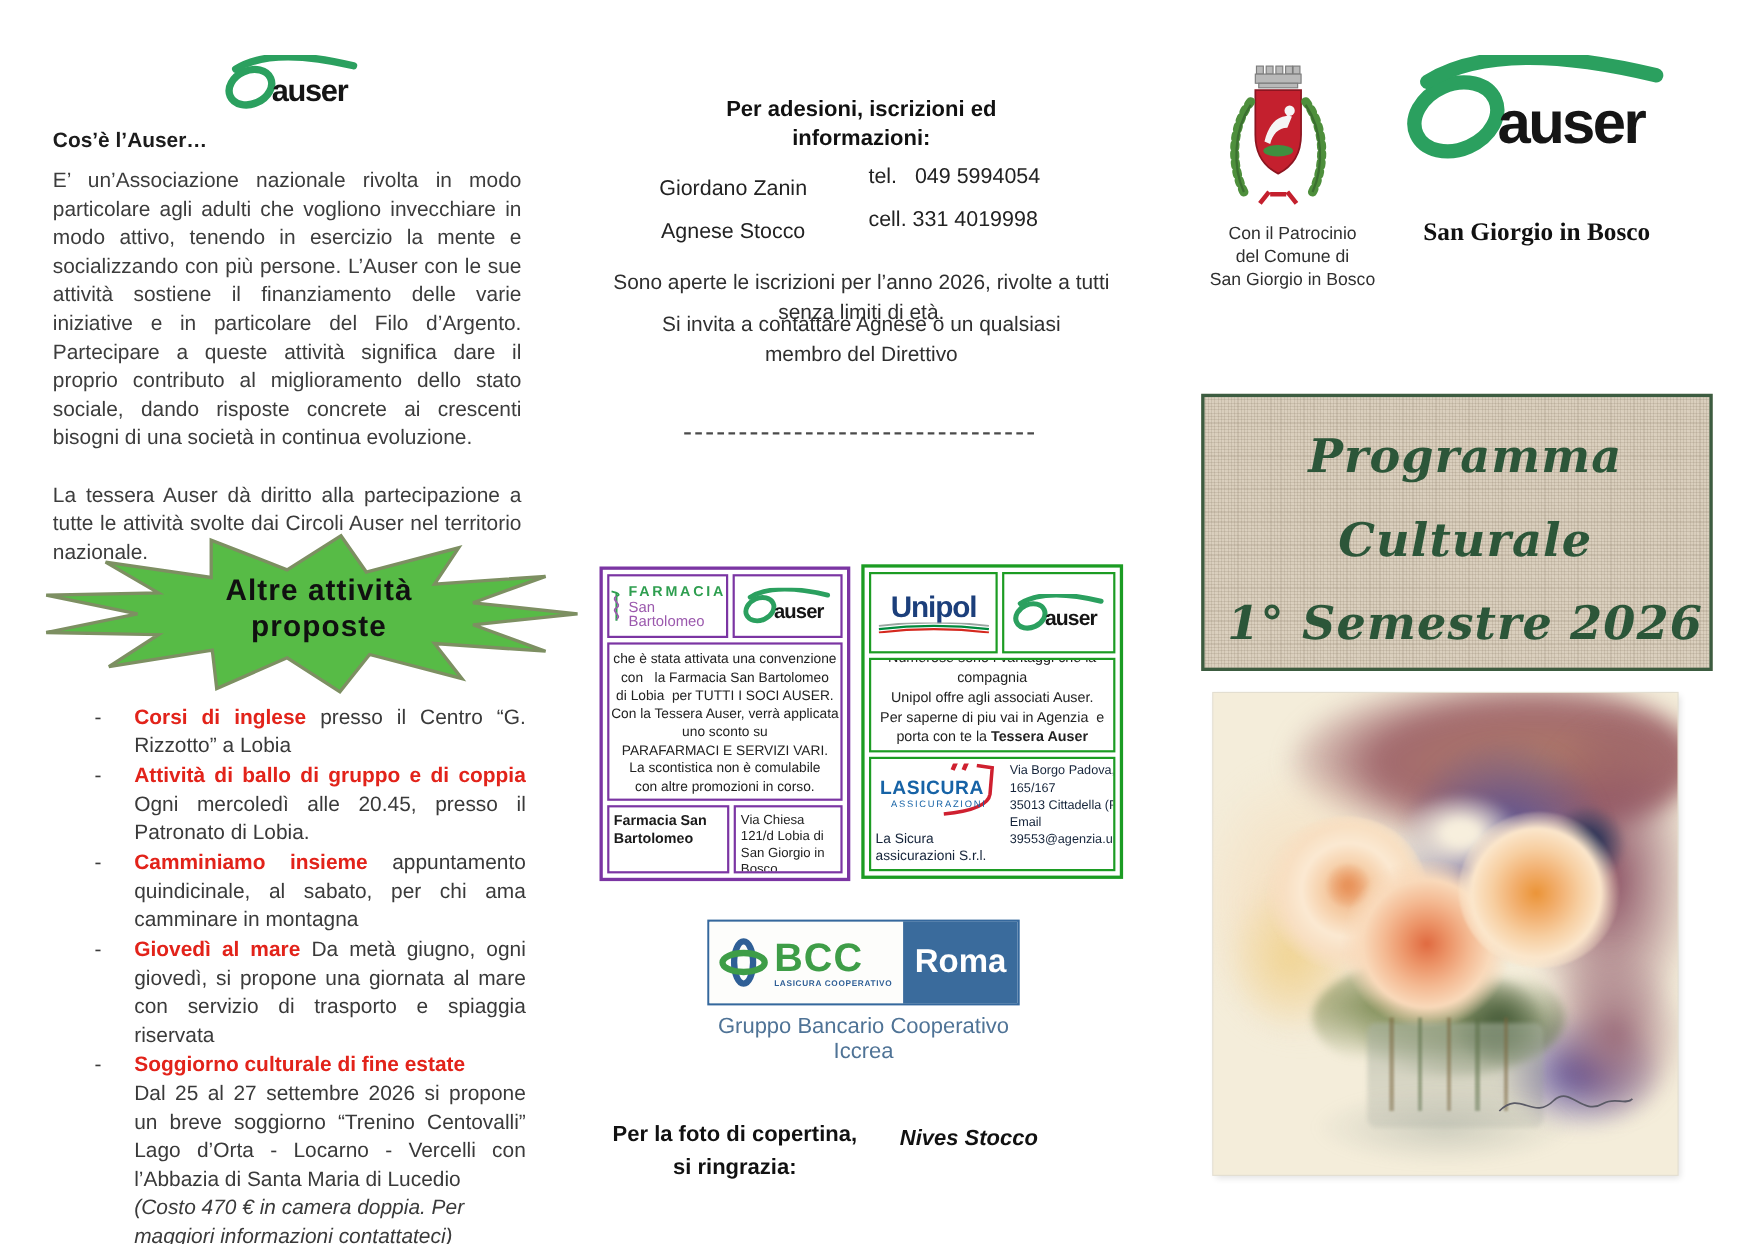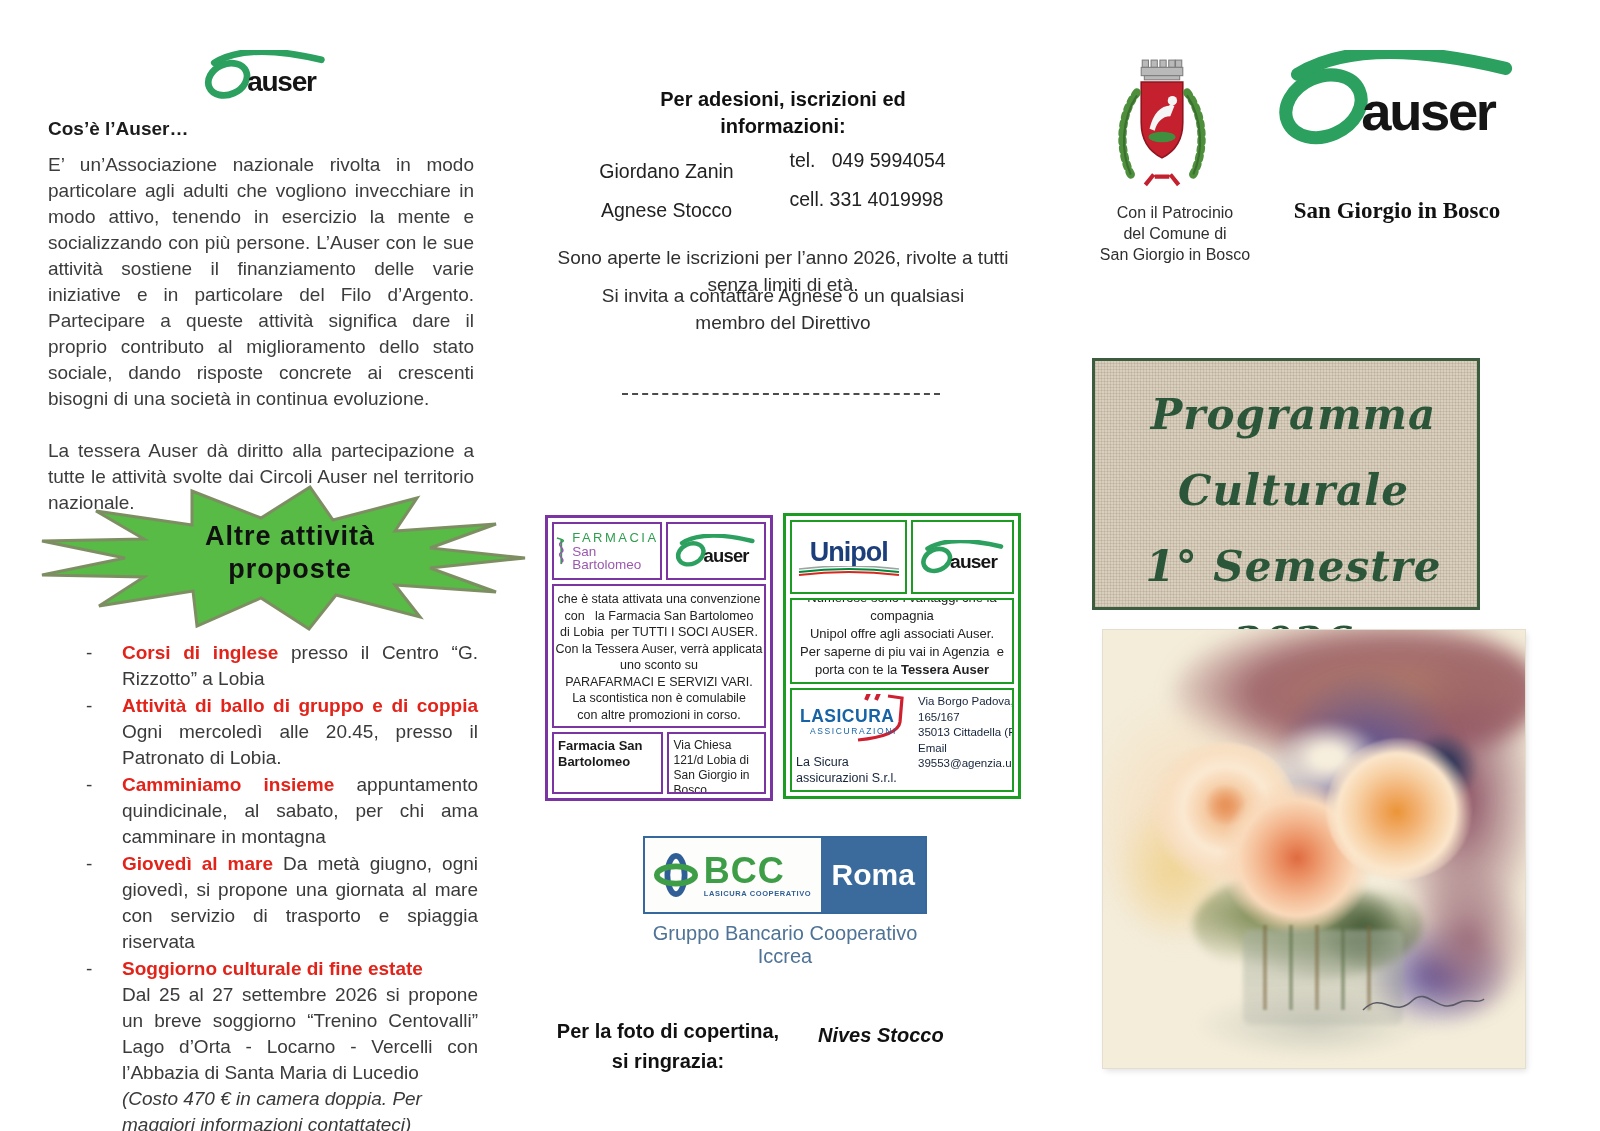"Programma" .program { width: 388px -> 465px }
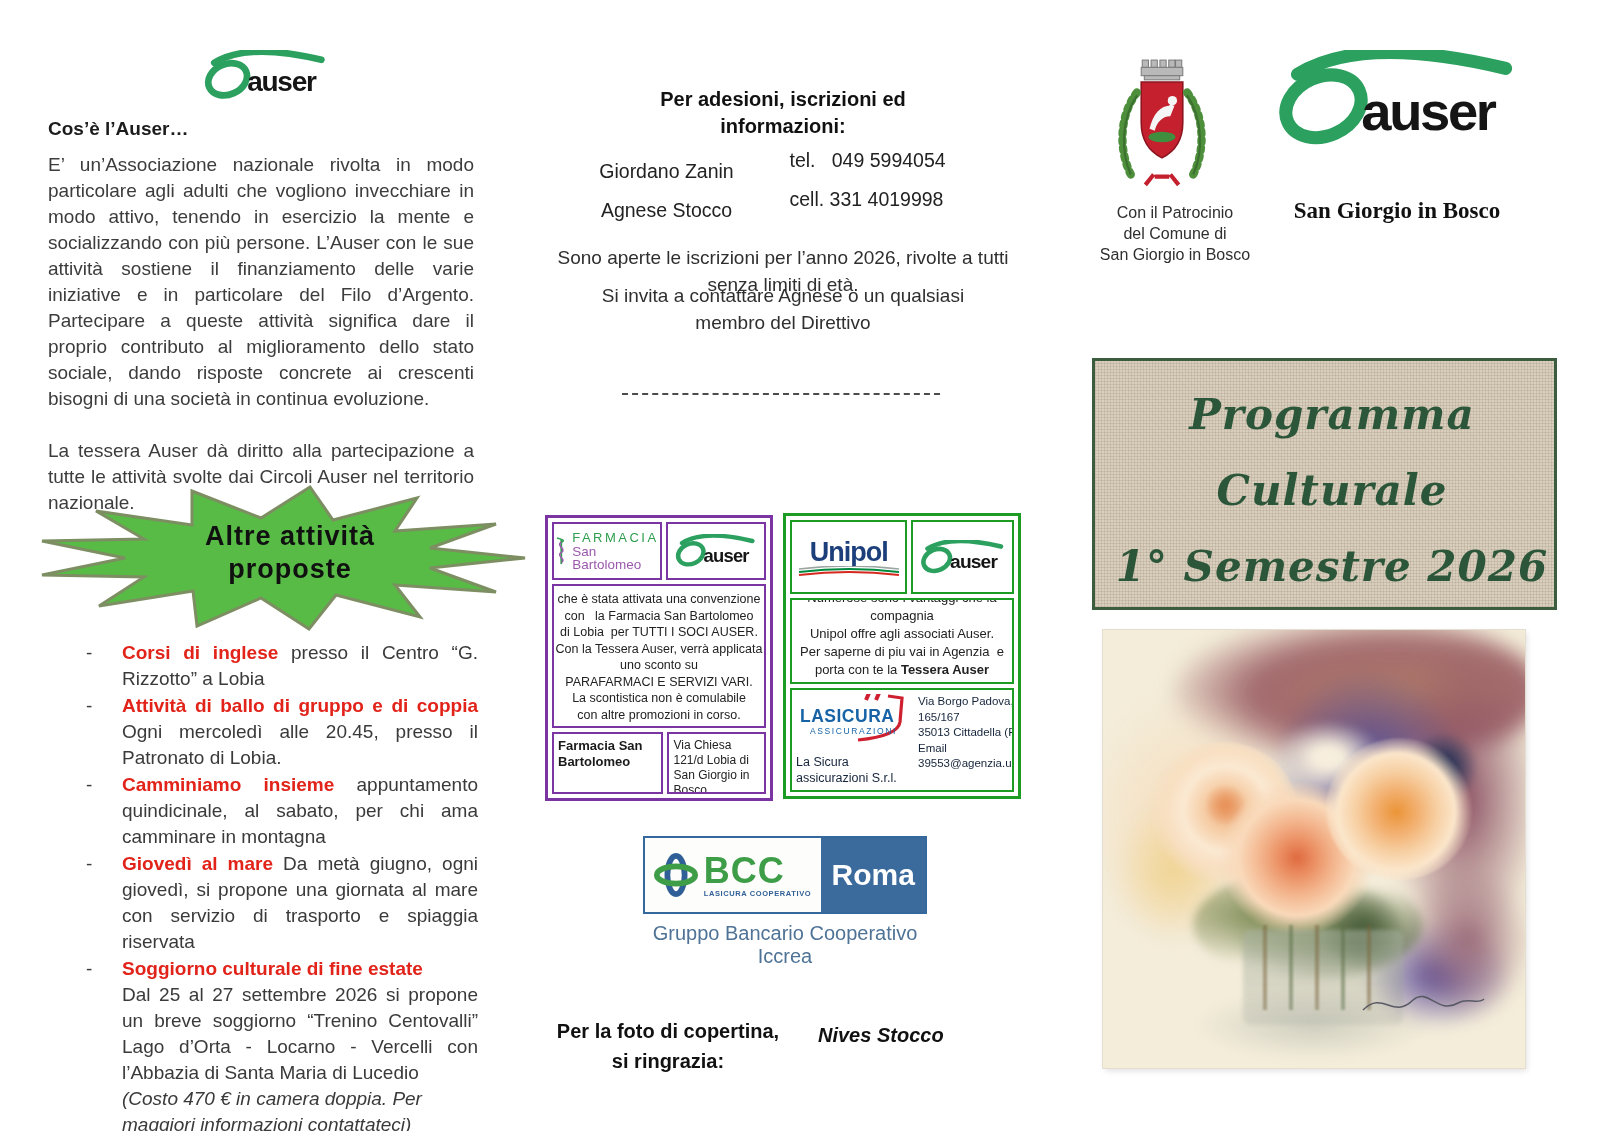"FARMACIA" .farm-w1 { font-weight: normal -> bold }
